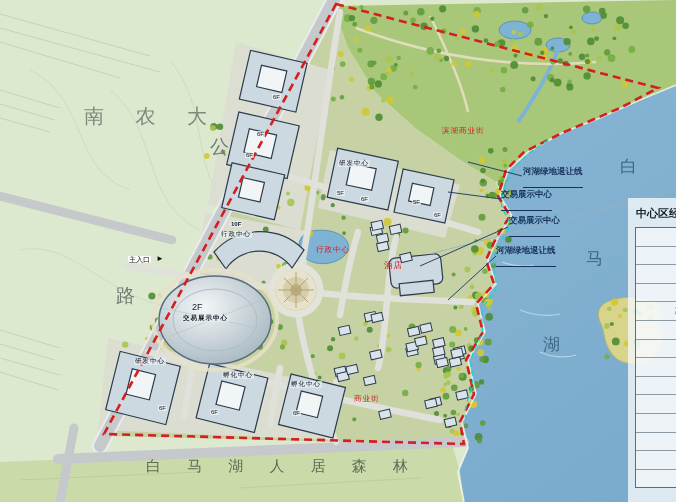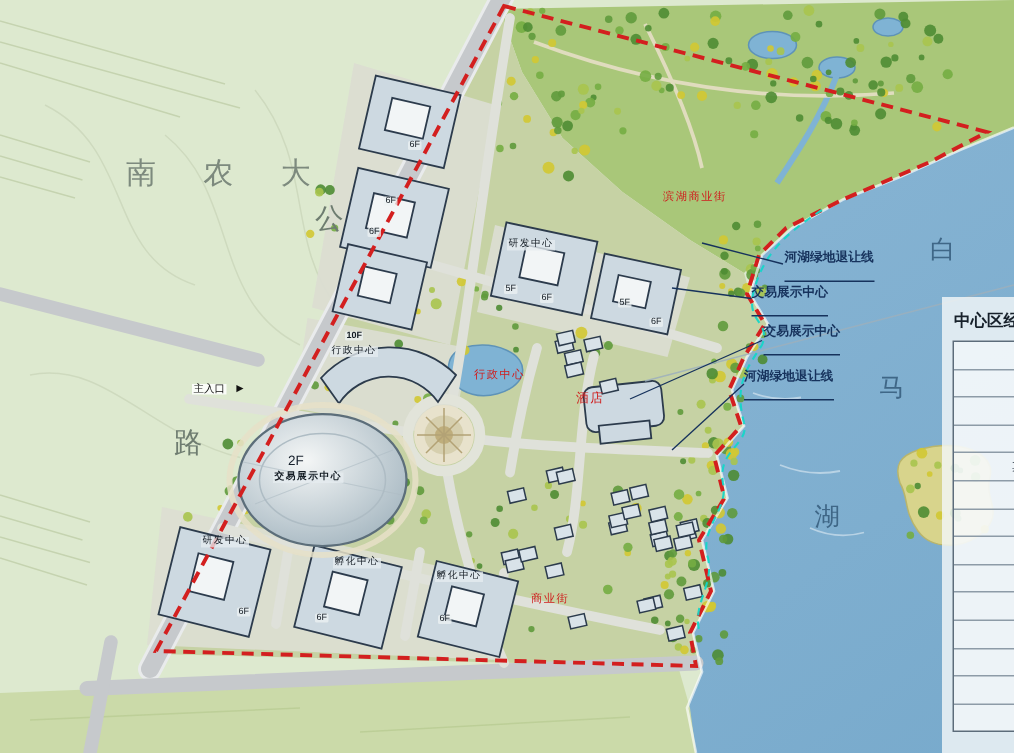"白 马 湖 人 居" span.lbl { html: none -> <span>白 马 湖 人 居 森 林</span> }
